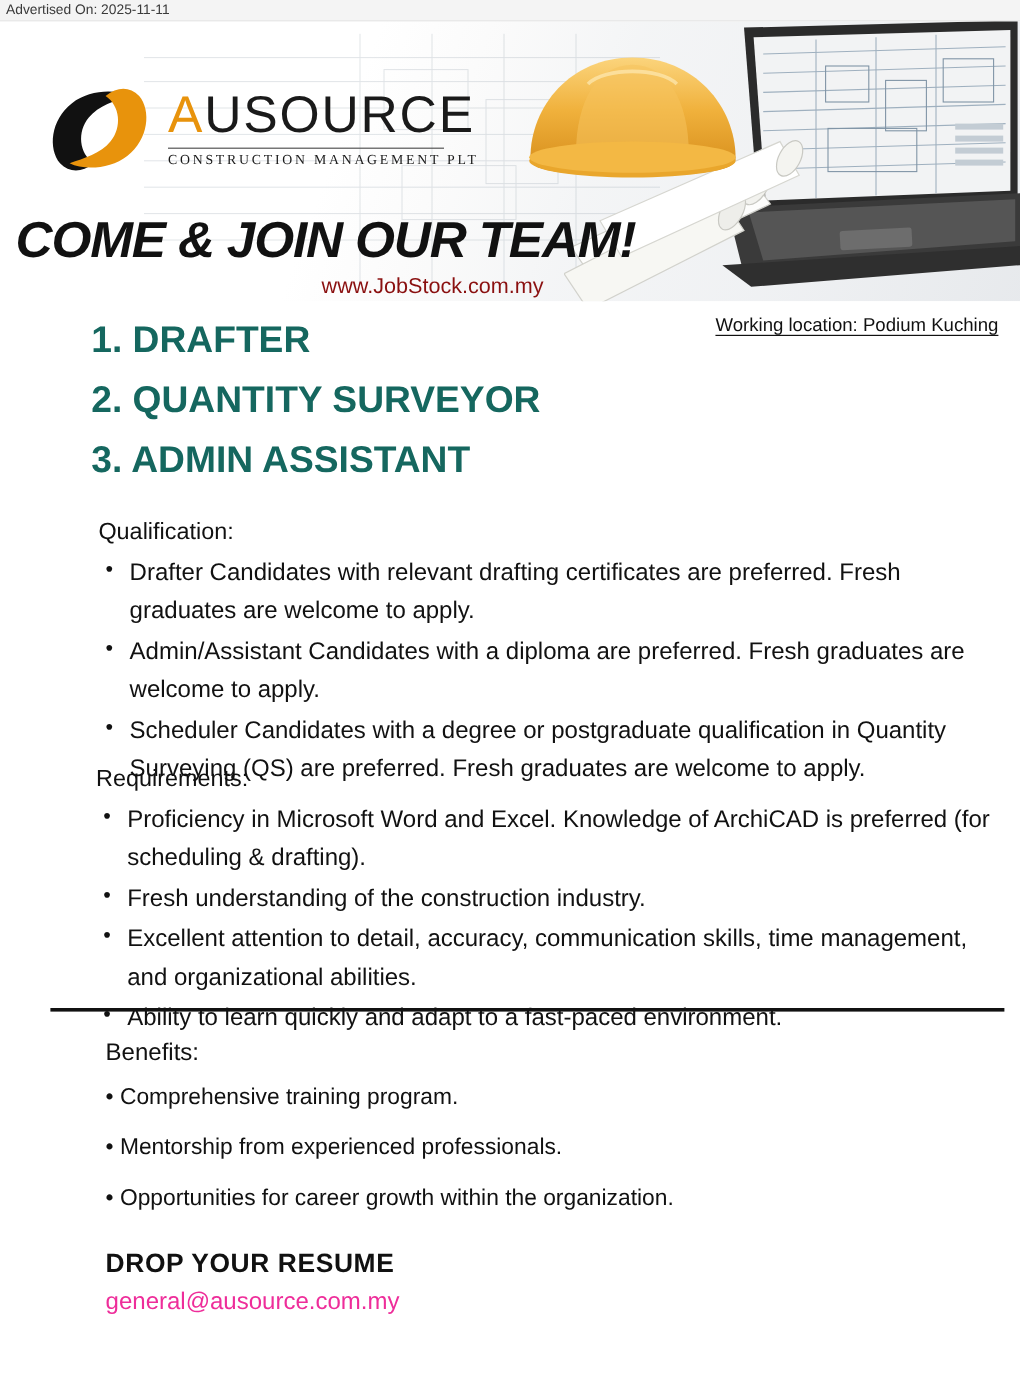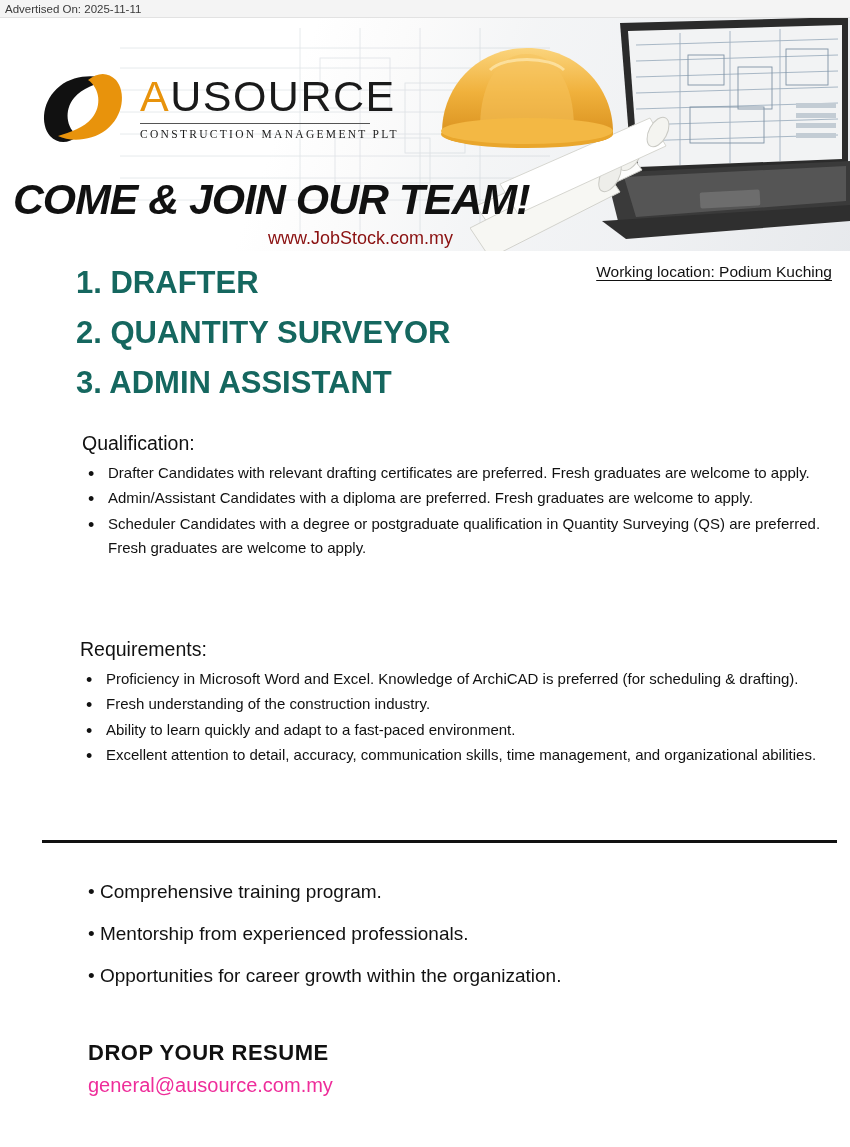"Drafter Candidates with relevant" ul.bullets li { font-size: 15px -> 20px }
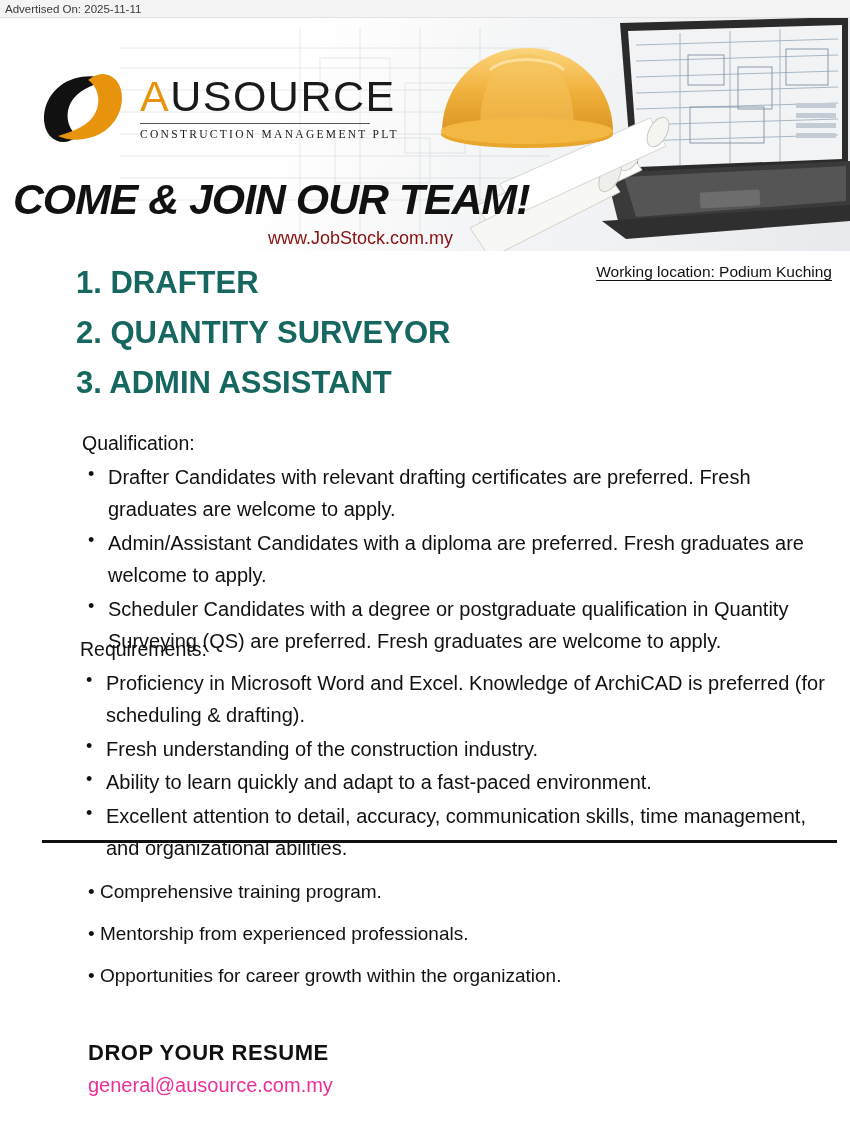"Ability to learn quickly and" li { order: before "Excellent attention to detail, accuracy," -> after "Excellent attention to detail, accuracy," }
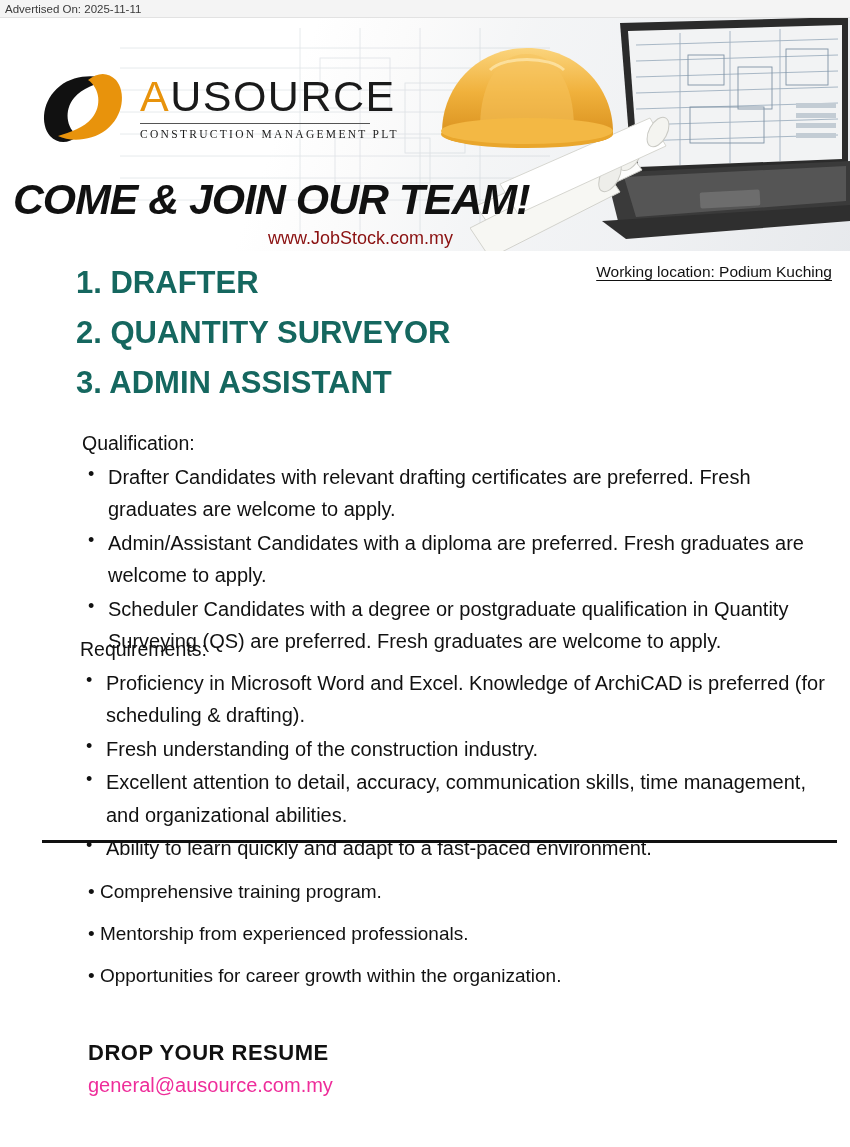"Benefits:" div.benefits-title { html: none -> <div>Benefits:</div> }
